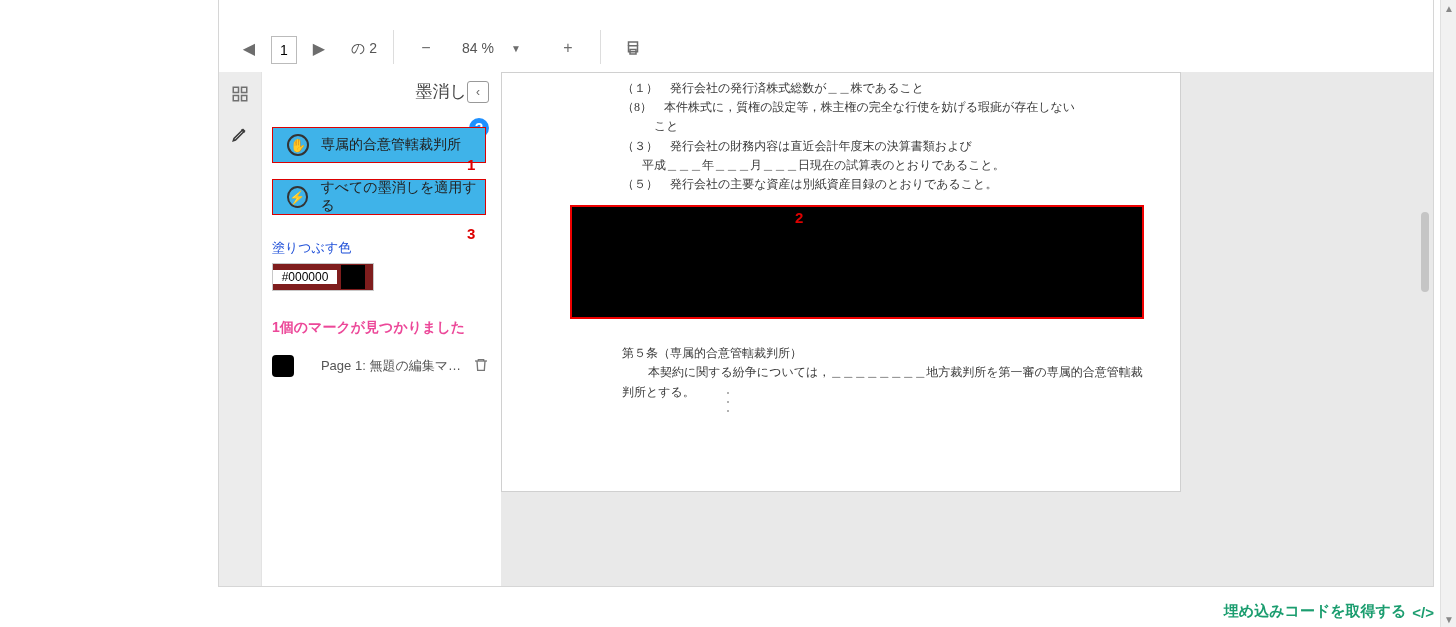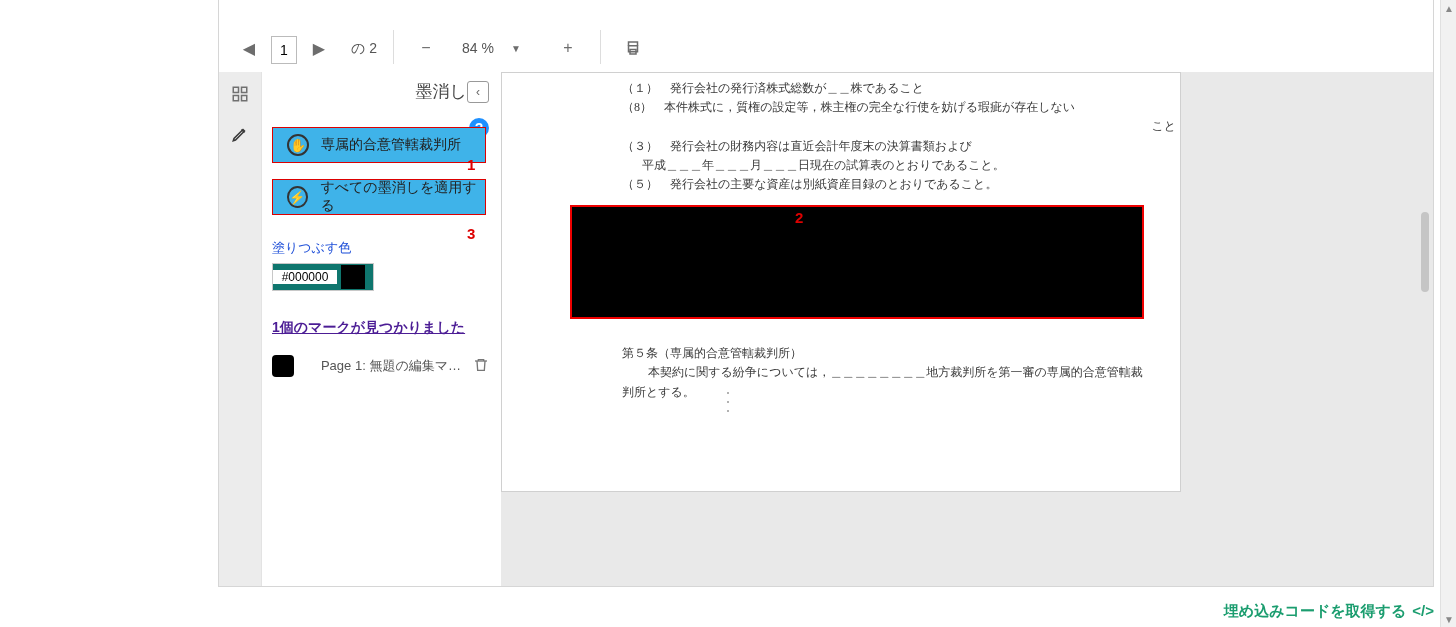"こと" .doc-indent { text-align: right -> none }
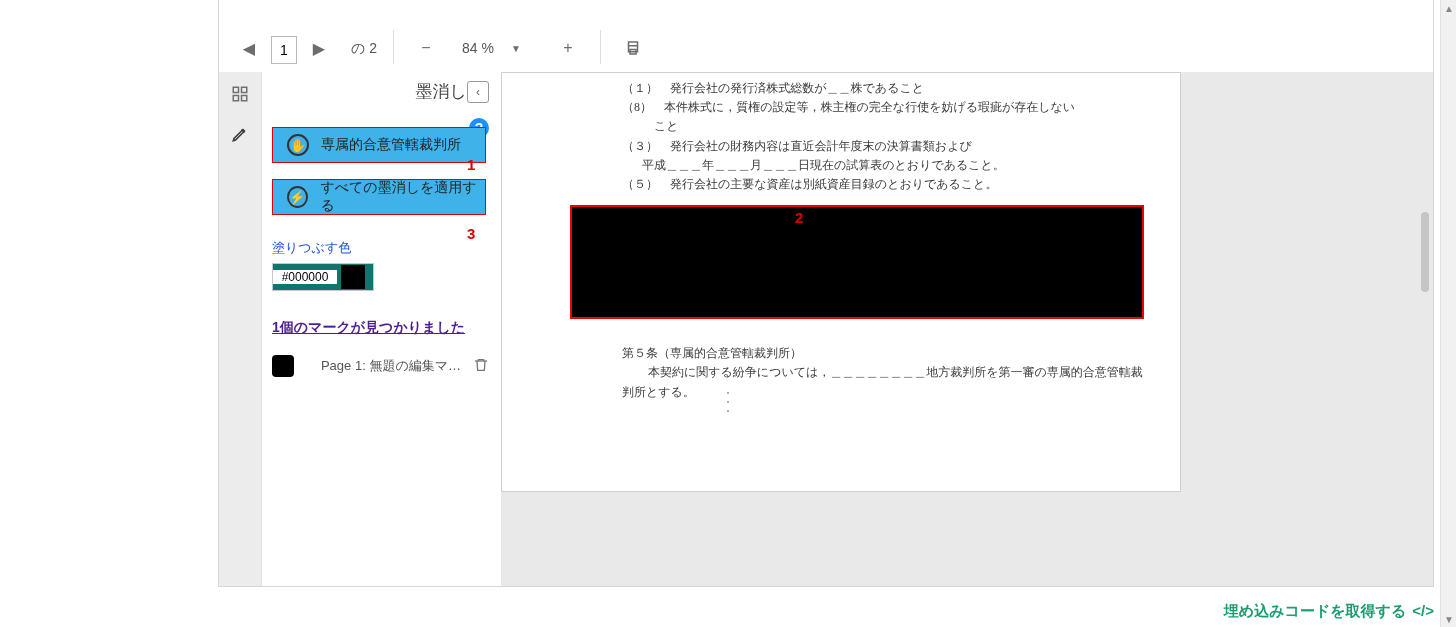"#000000" .color-row { background: #0f766e -> #7f1d1d }
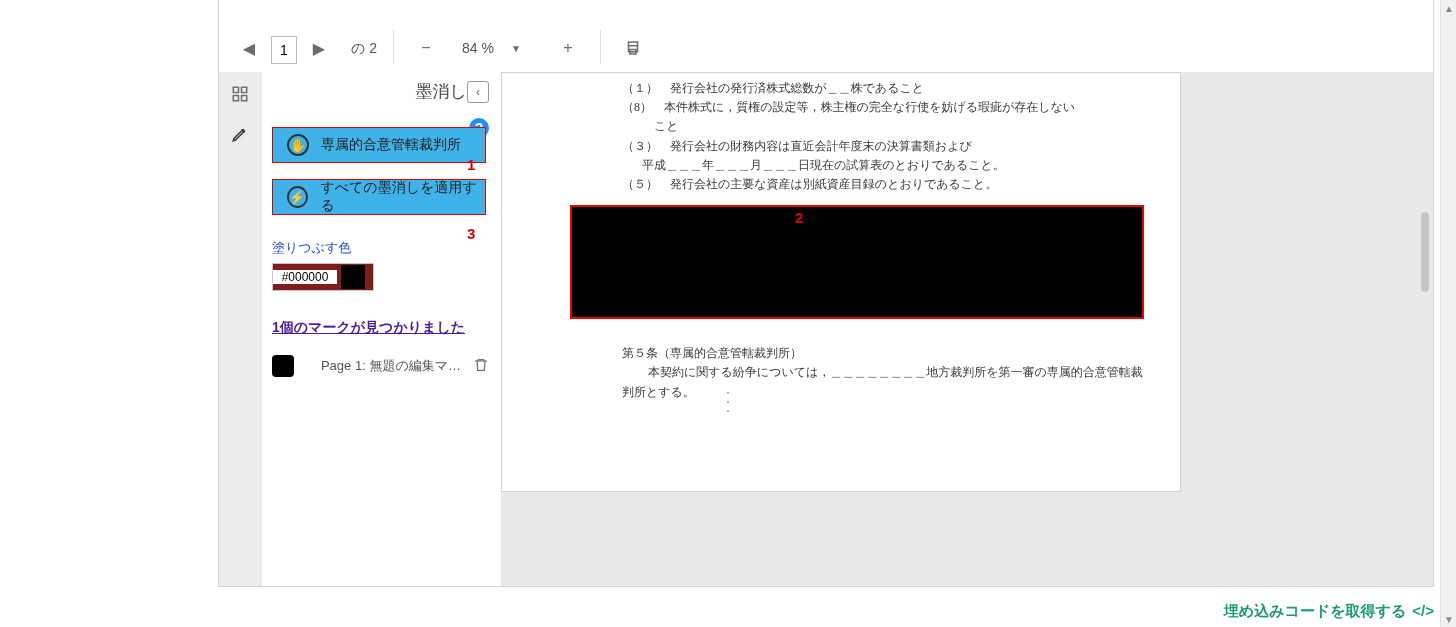"1個のマークが見つかりました" .marks-header { color: #4c1d95 -> #ec4899; text-decoration: underline -> none }
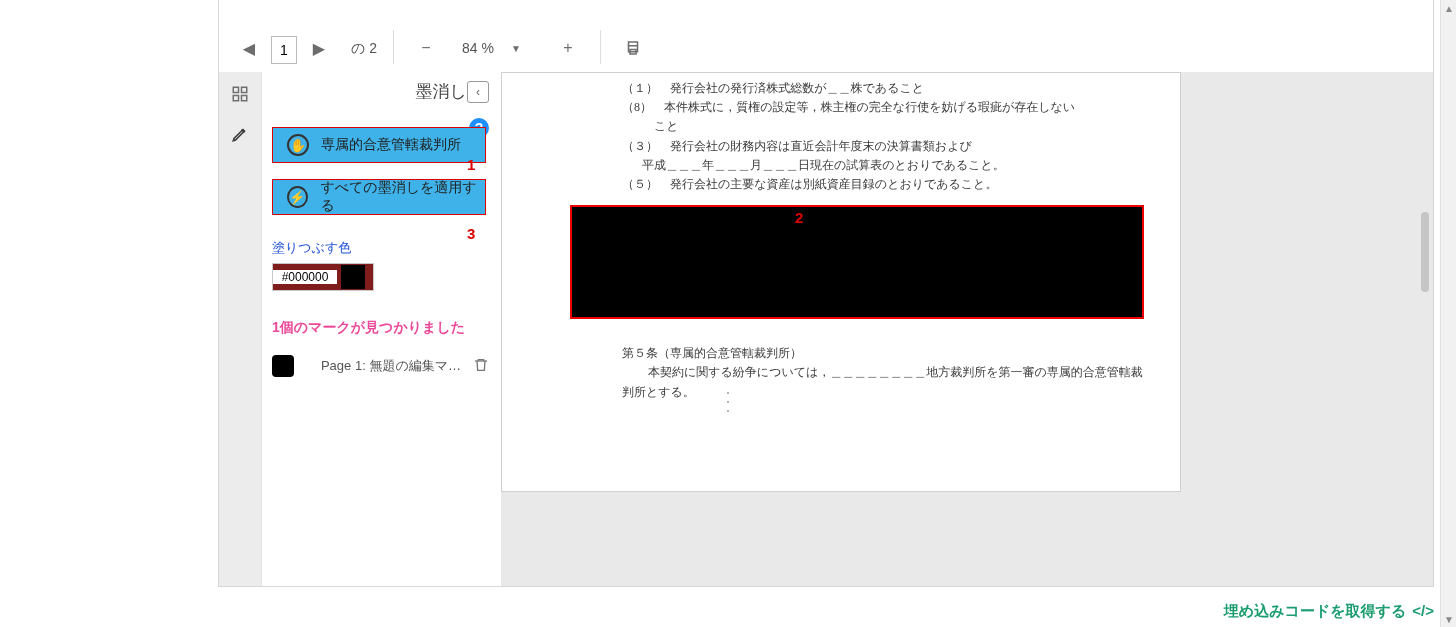"埋め込みコードを取得する" .footer-link { align-items: flex-start -> flex-end }
